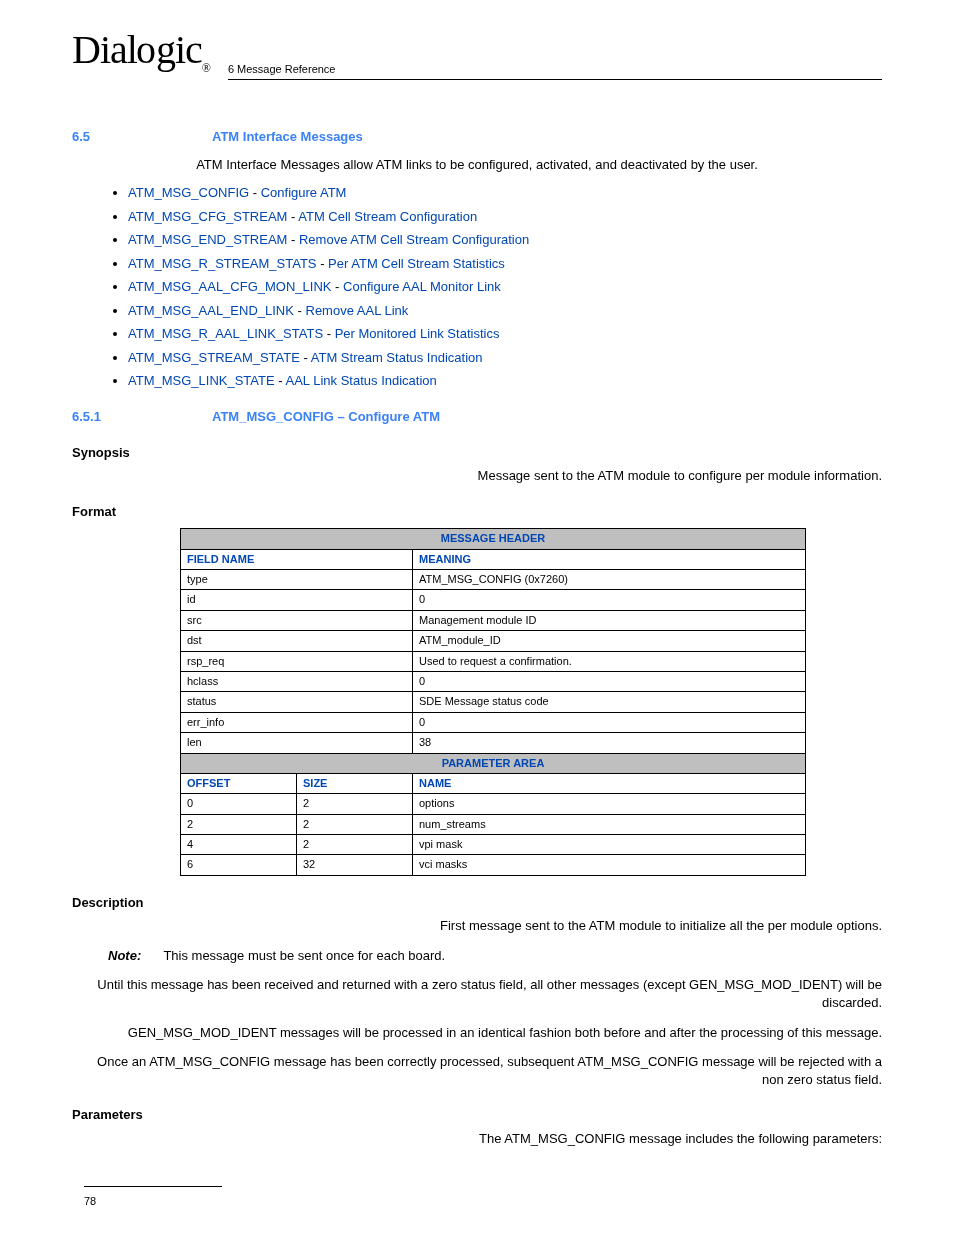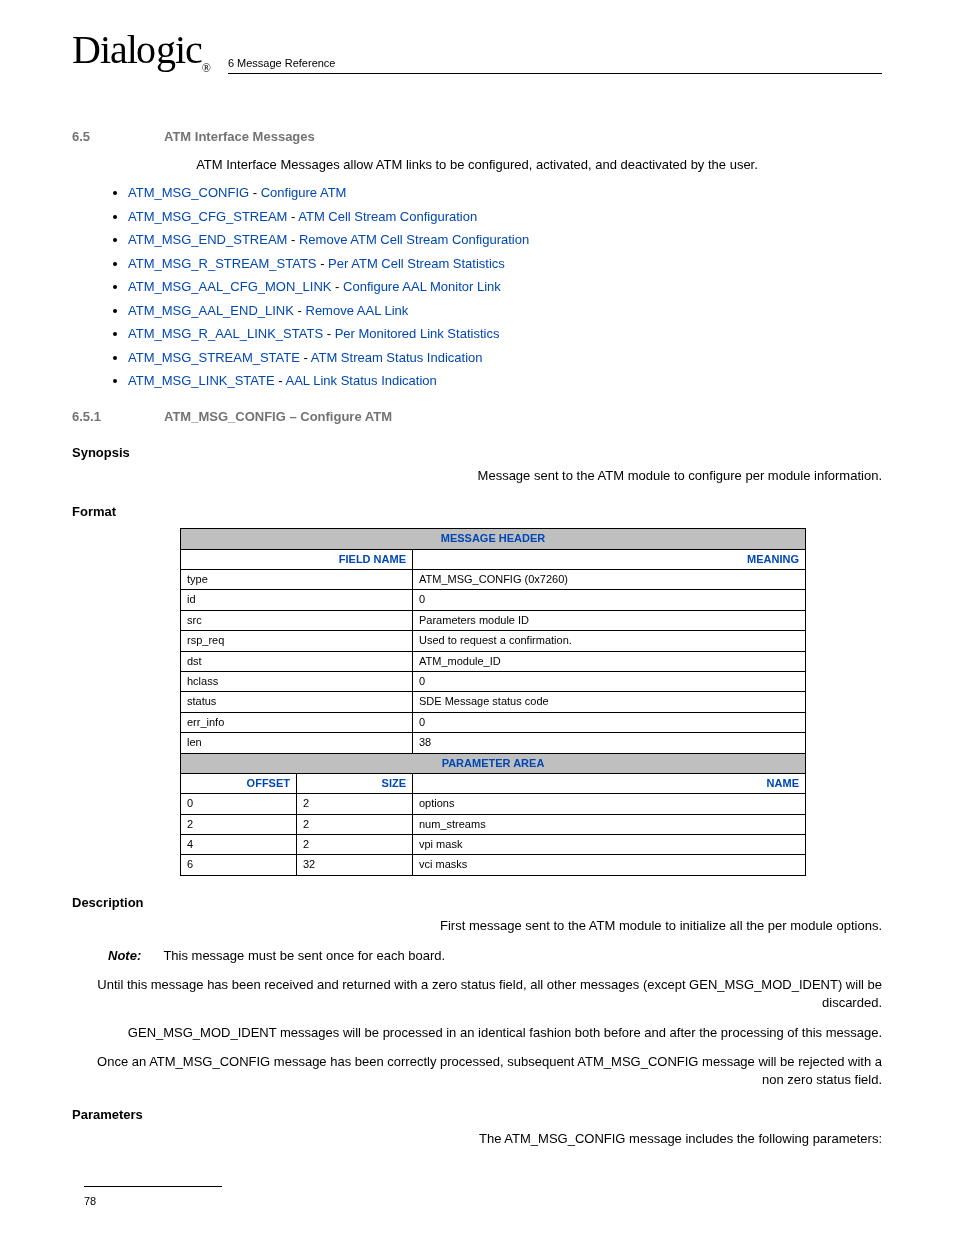"6 Message Reference" .chapter-line { margin-bottom: 6px -> none }
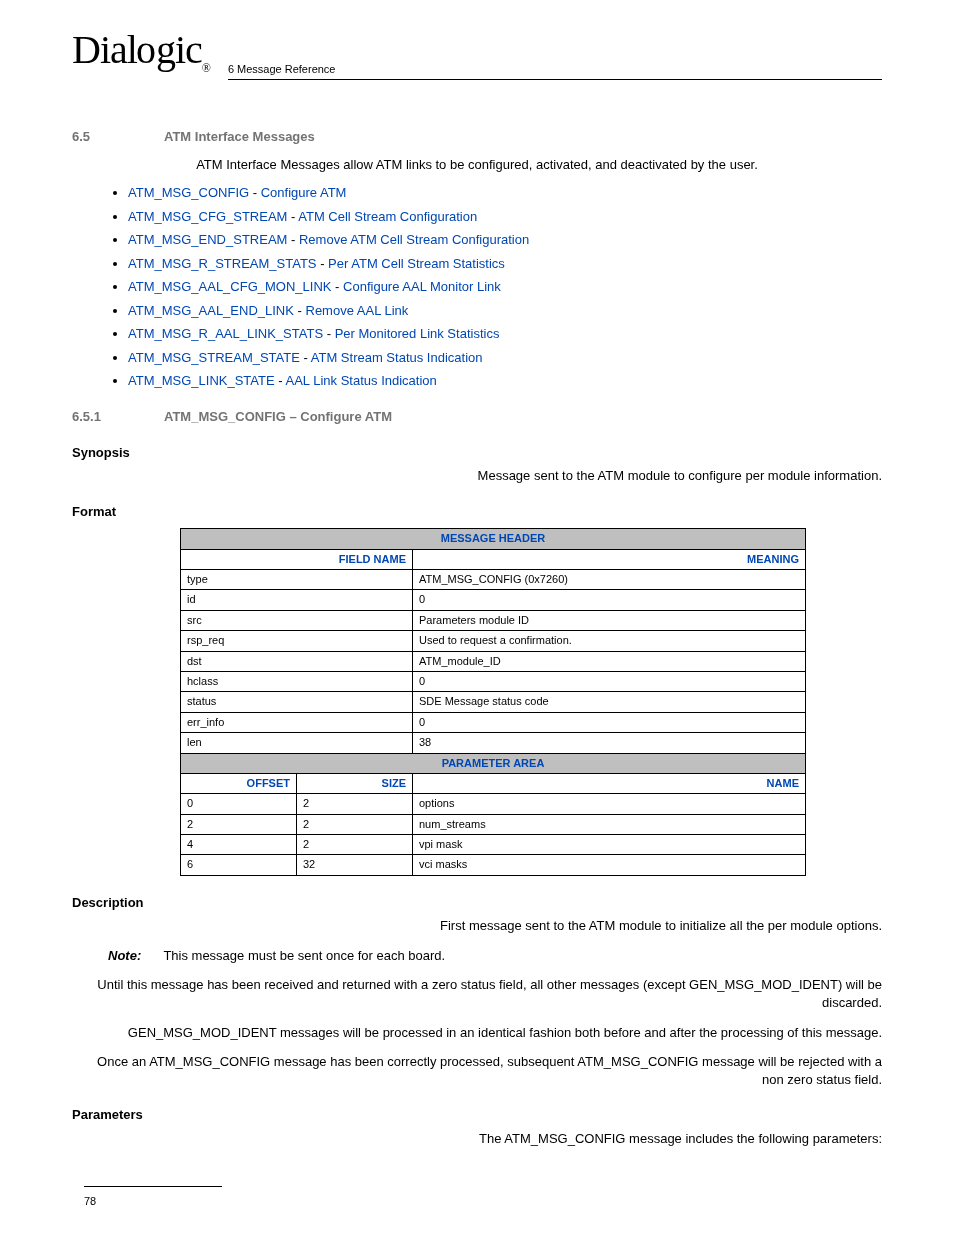"6.5" .sec-row { color: #737373 -> #3b82f6; gap: none -> 48px }
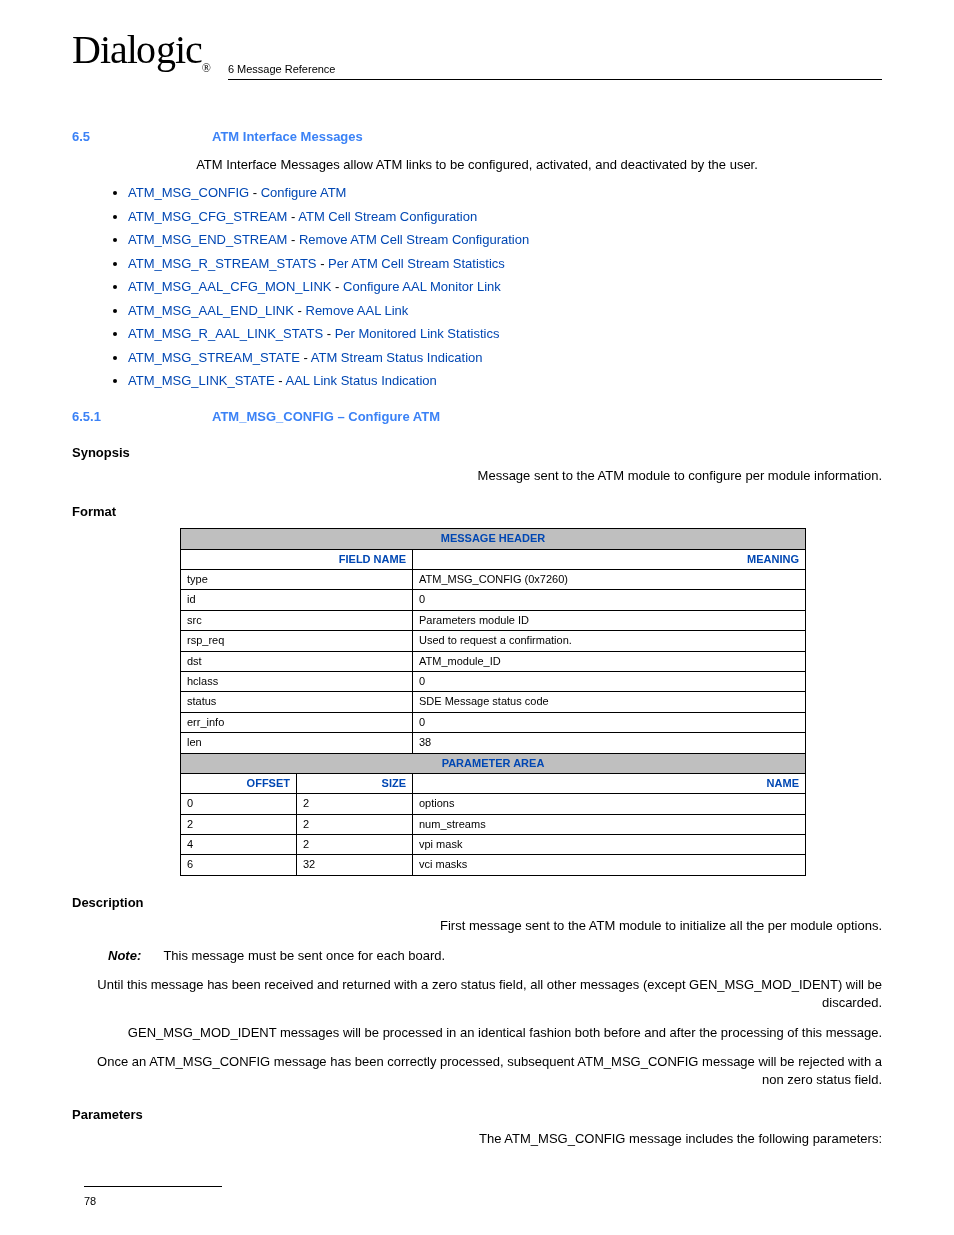"FIELD NAME" table.msg .colh { text-align: right -> left }
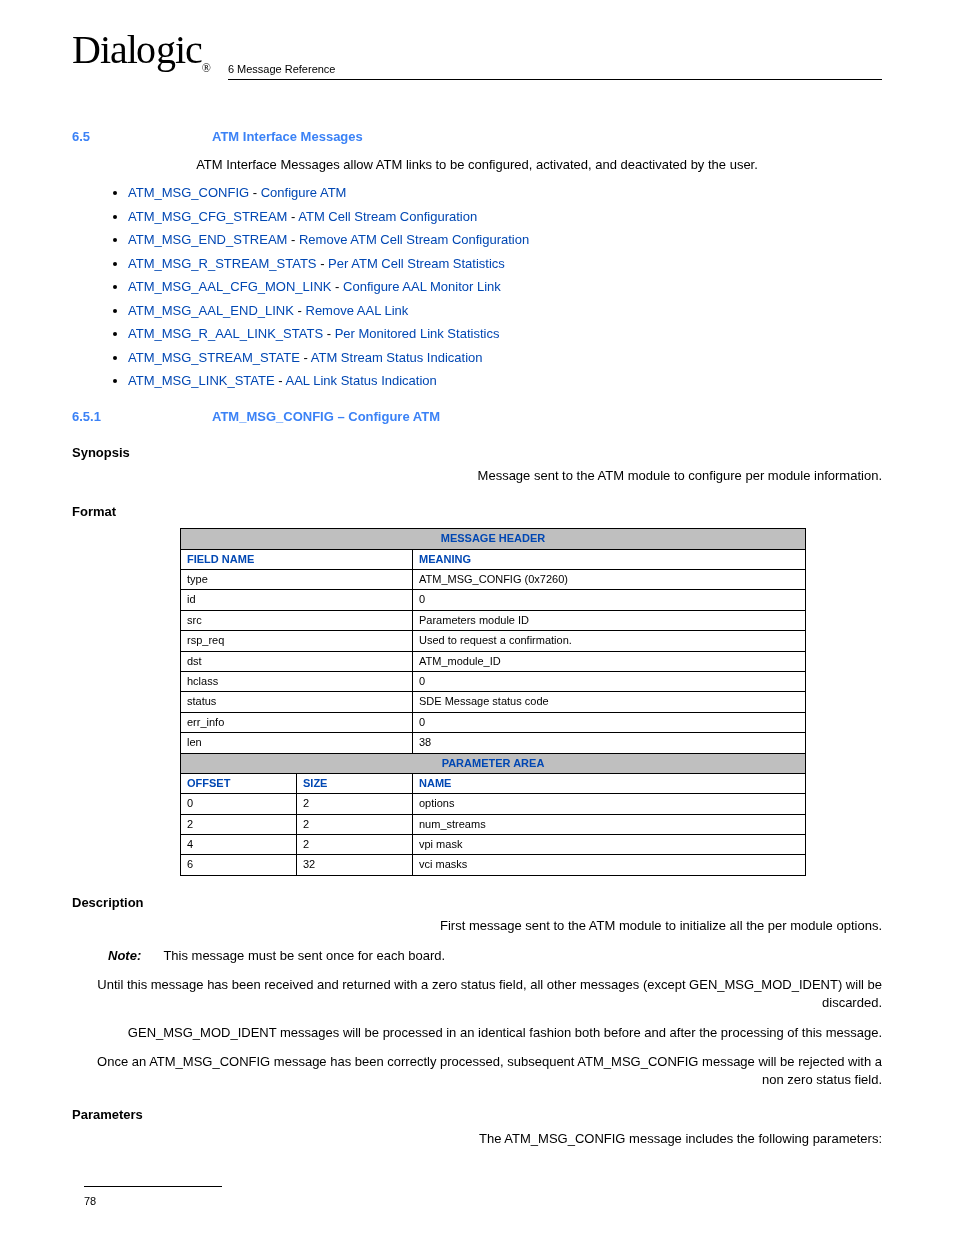"Parameters module ID" td { text: Parameters -> Management }
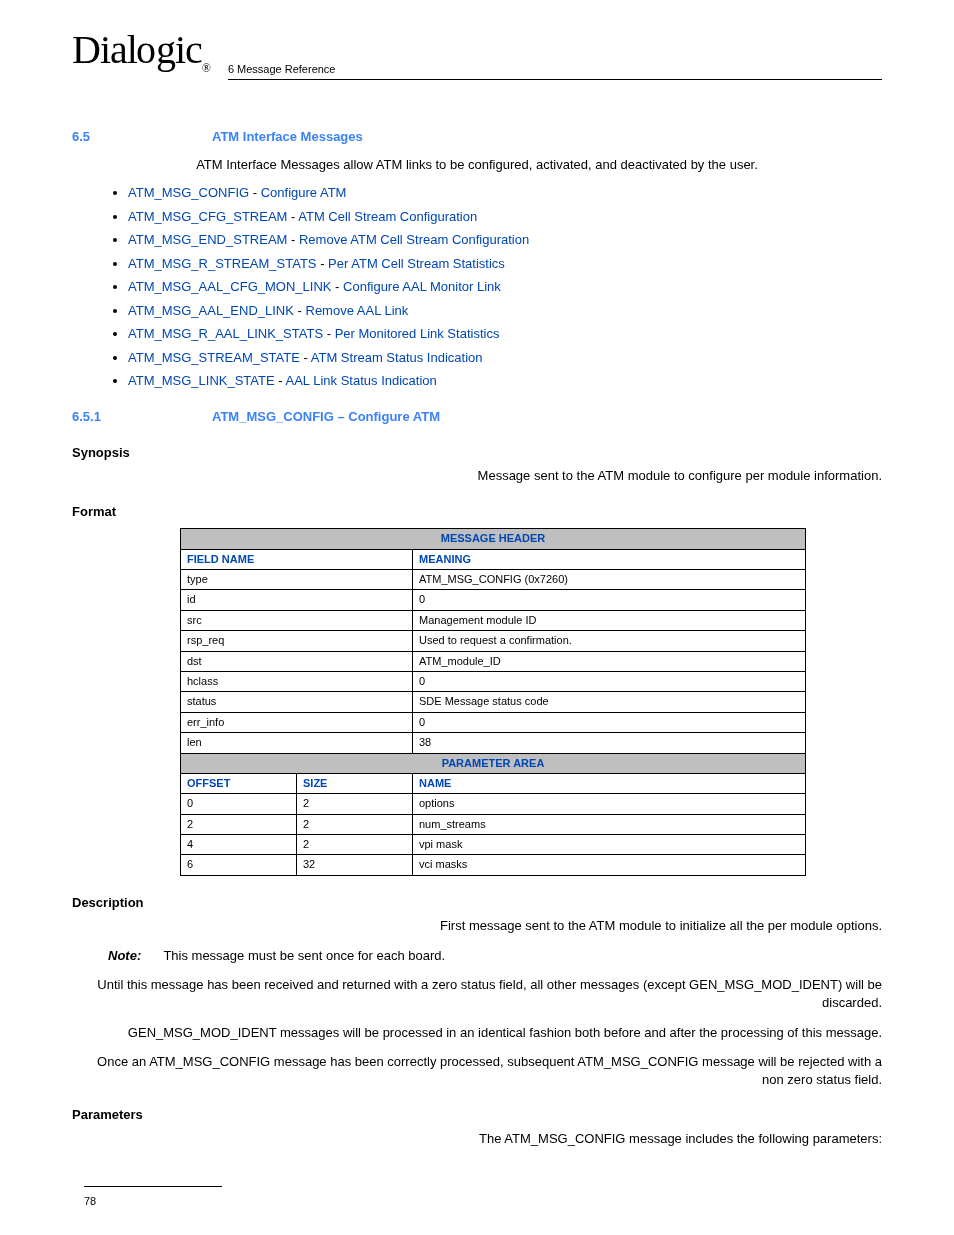"rsp_req" tr { order: before "dst" -> after "dst" }
